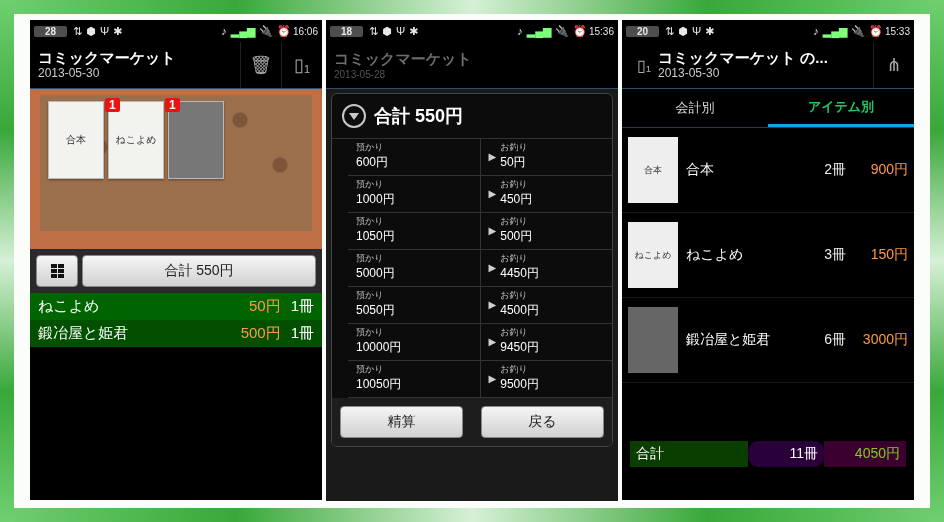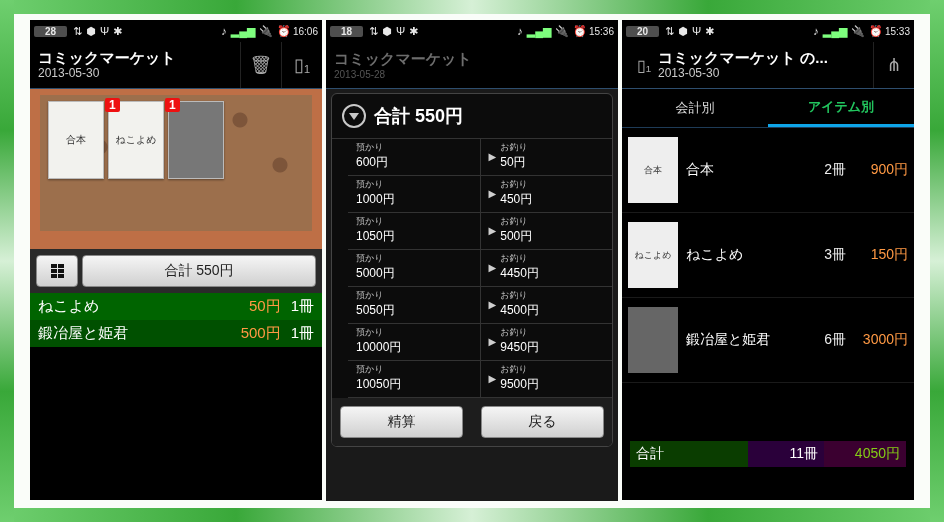"11冊" .totalsRow .q { border-radius: none -> 10px }
